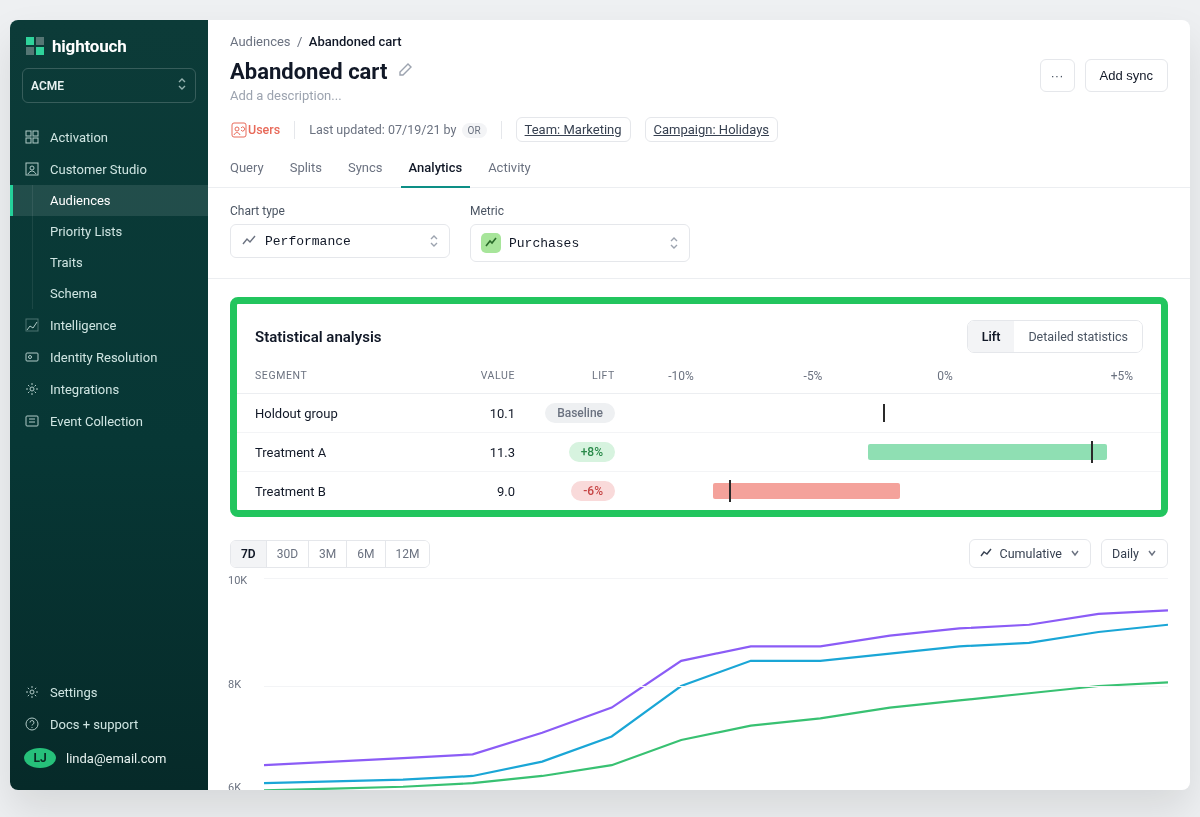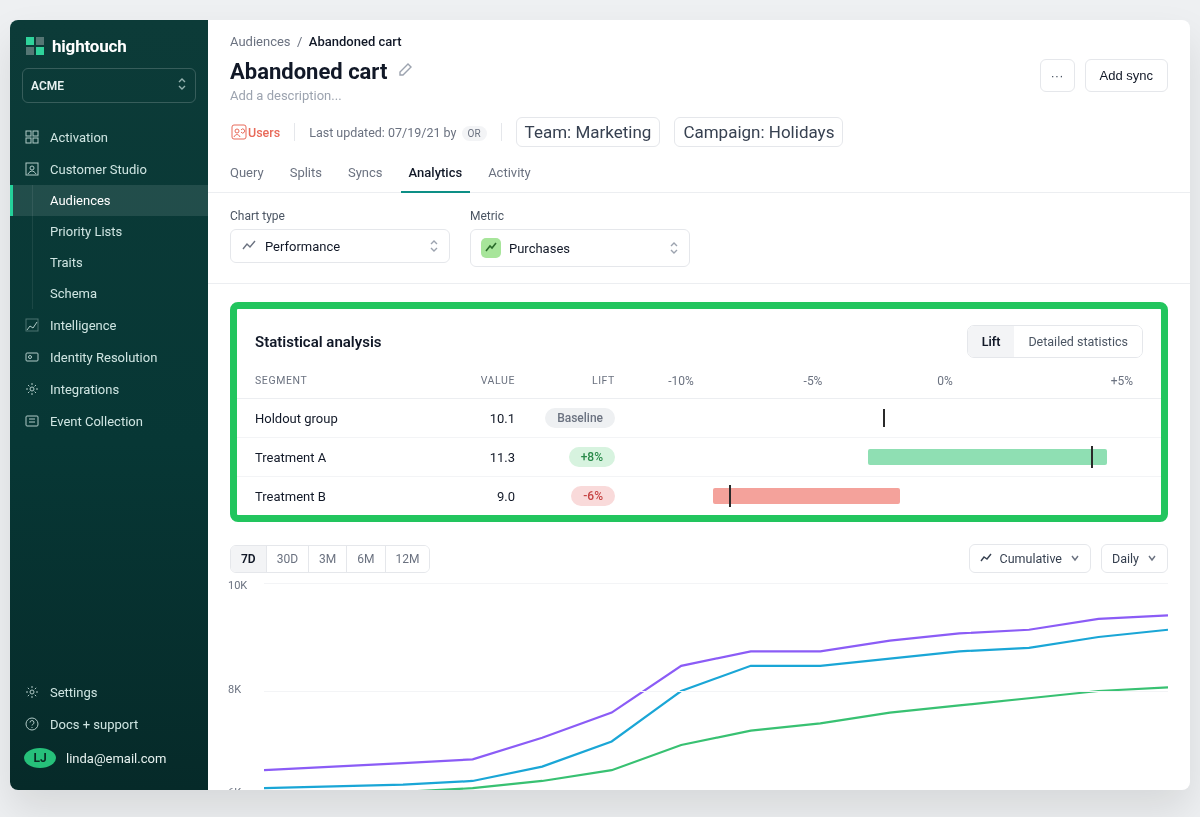"Team: Marketing" .tag { font-size: 17px -> 13px; text-decoration: none -> underline }
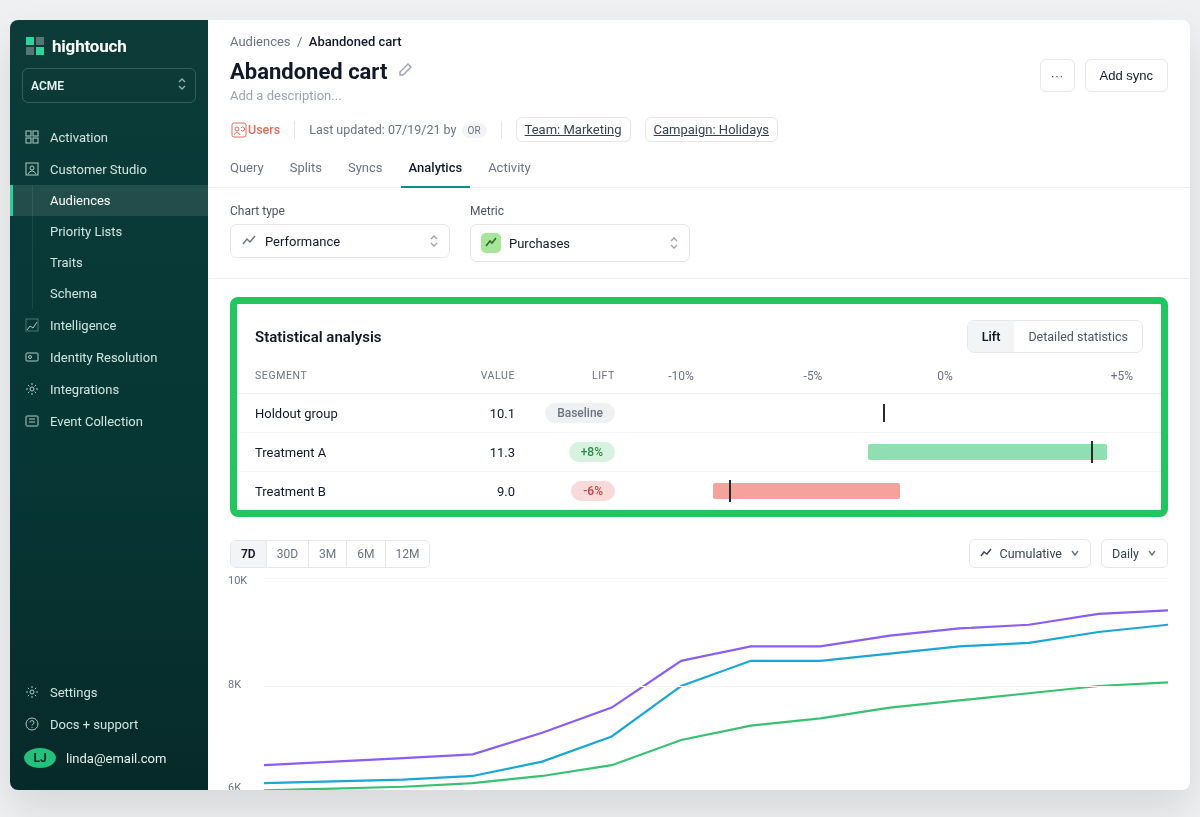"Performance" .select .sel-val { font-family: none -> Liberation Mono, monospace }
